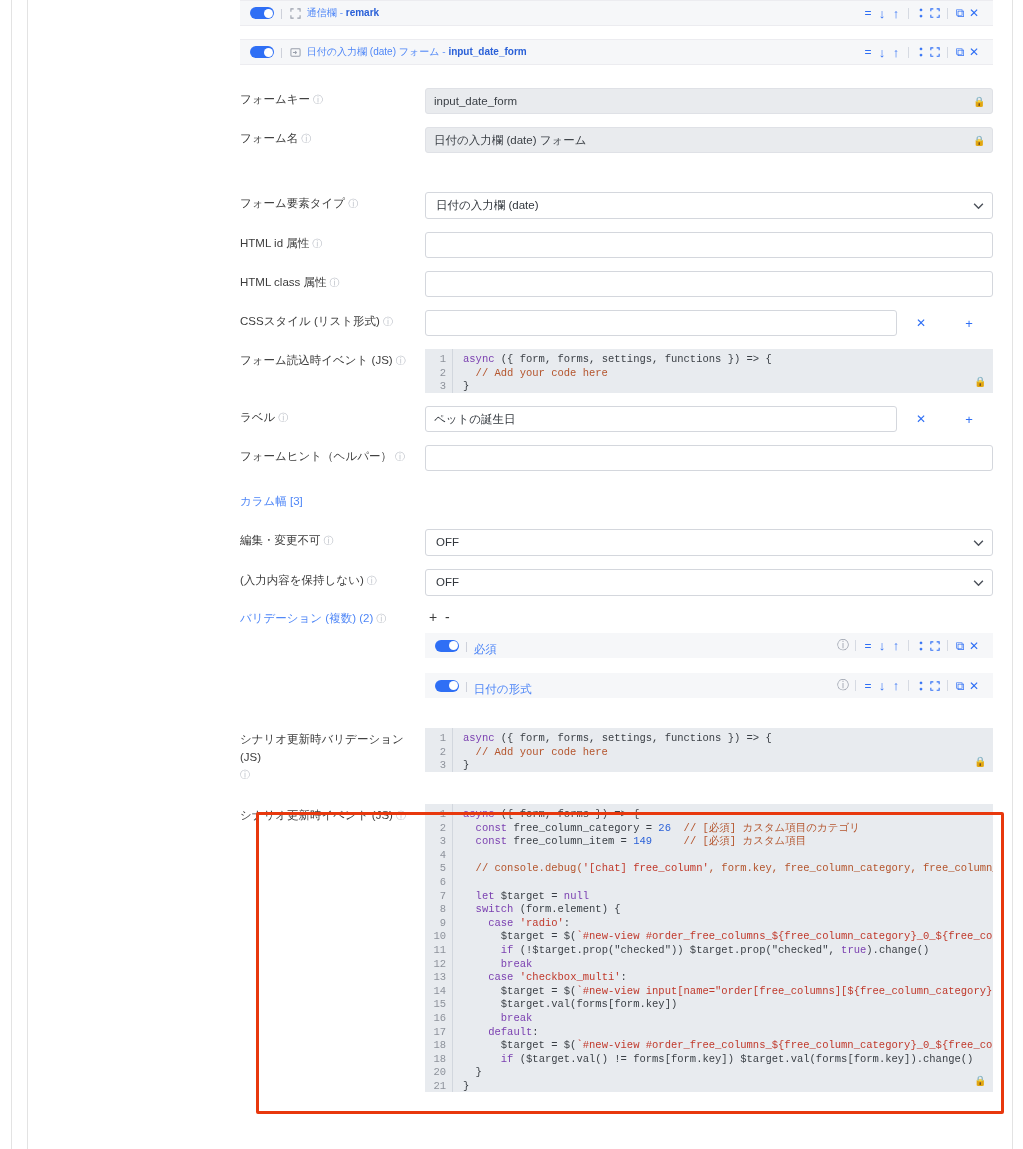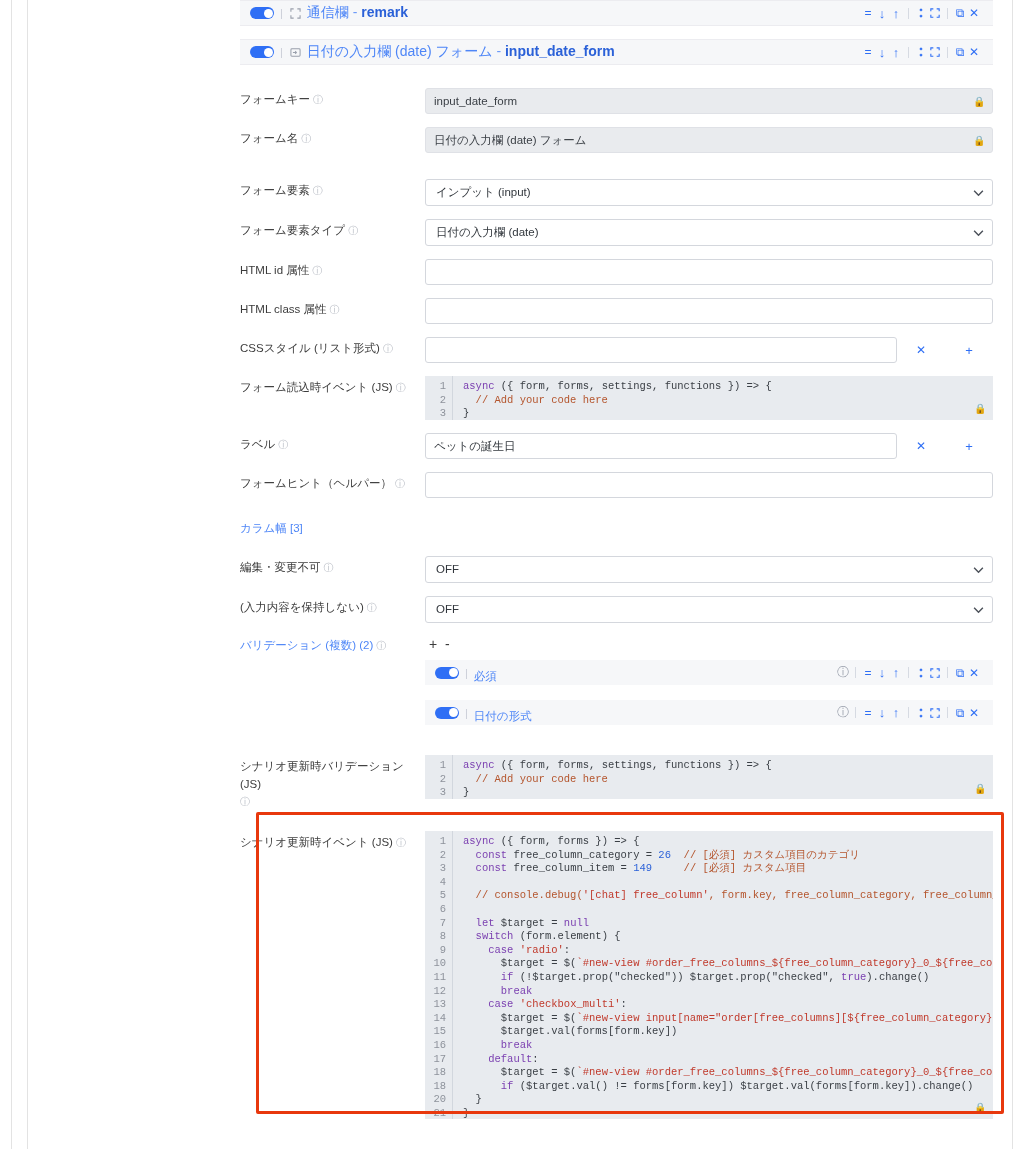"通信欄 - remark" .blk-title { font-size: 14px -> 10px }
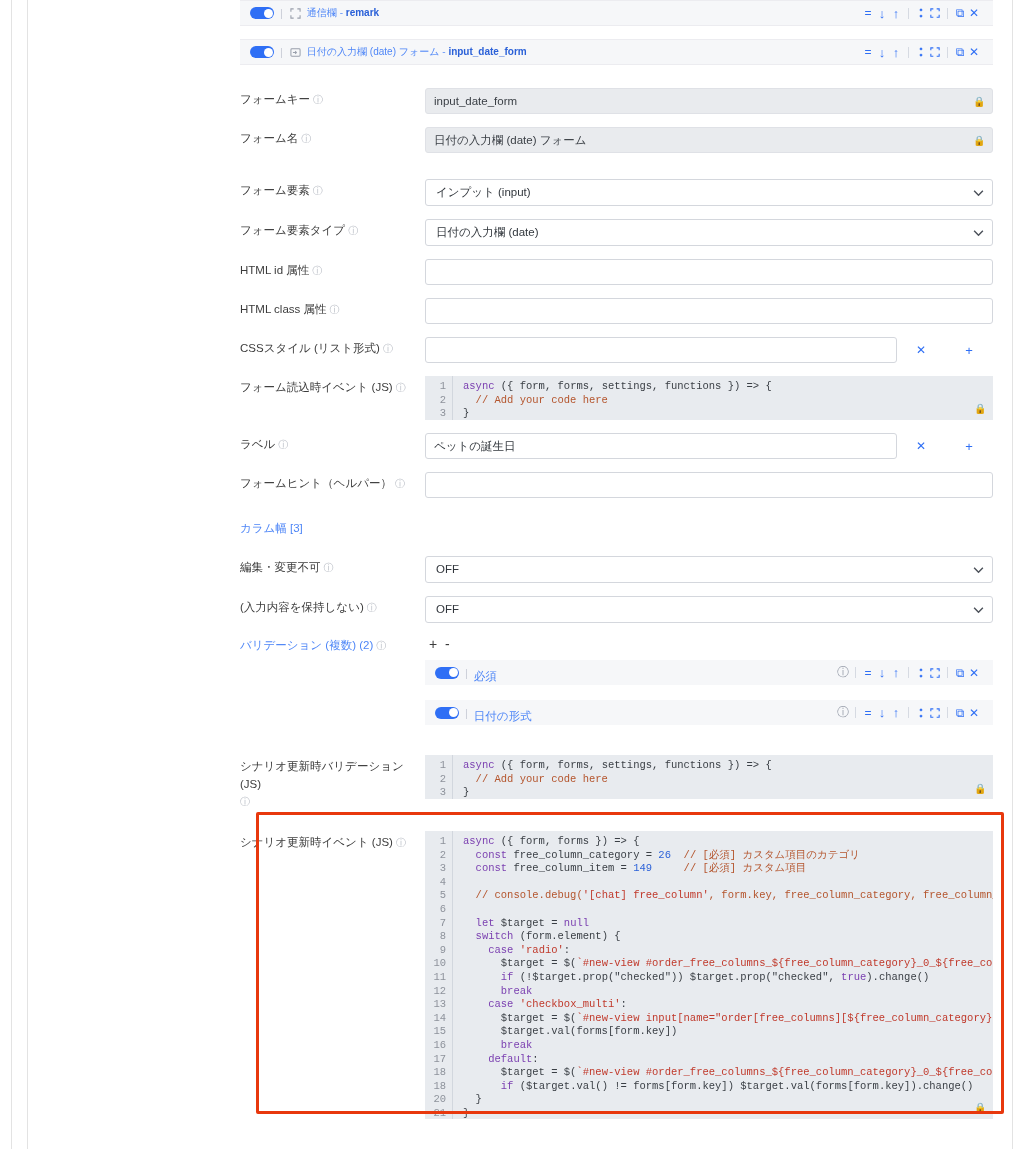"フォーム要素 ⓘ" div.row { html: <div> <div><span>フォーム要素</span><span>ⓘ</span></div> <div> <div> <select> <option>インプット (input)</option> </select> <span> <svg> <path></path> </svg> </span> </div> </div> </div> -> none }
